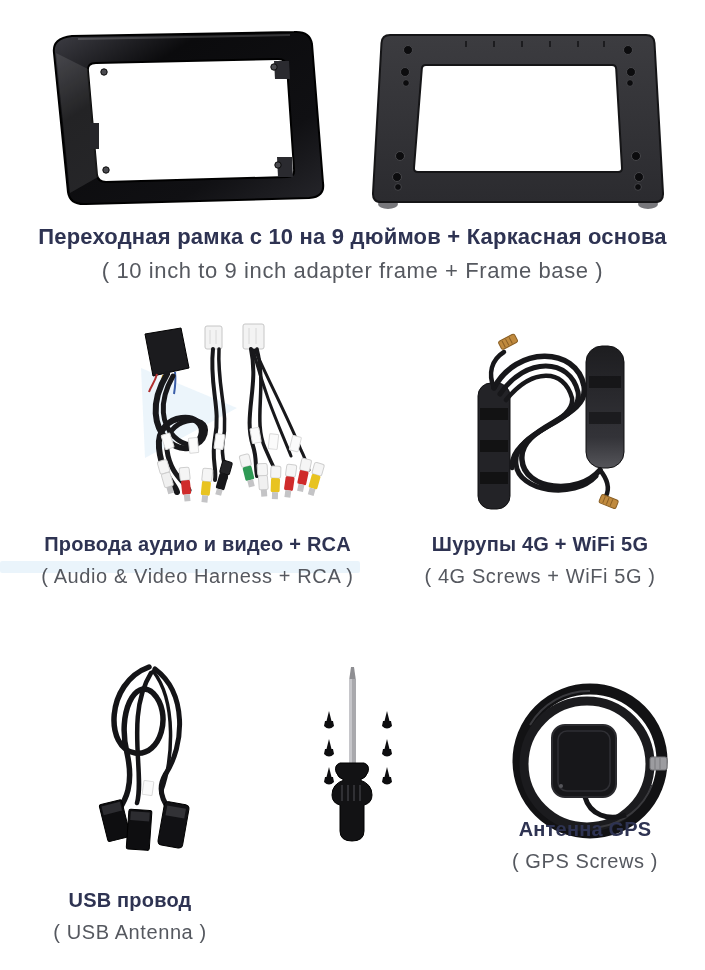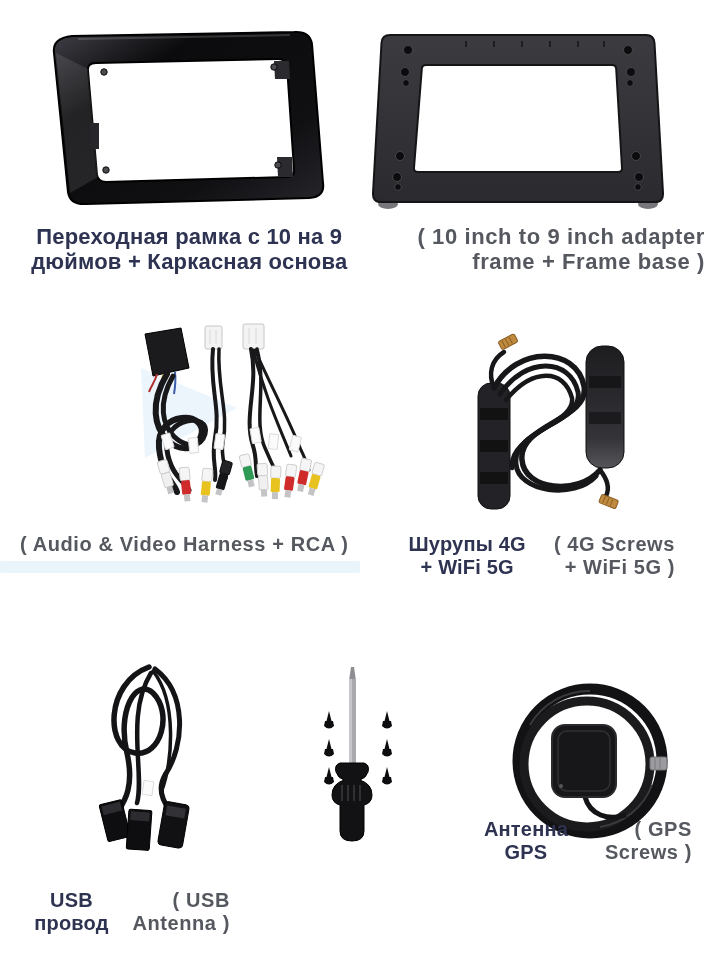"Переходная рамка с 10 на" .cap-col { flex-direction: row -> column }
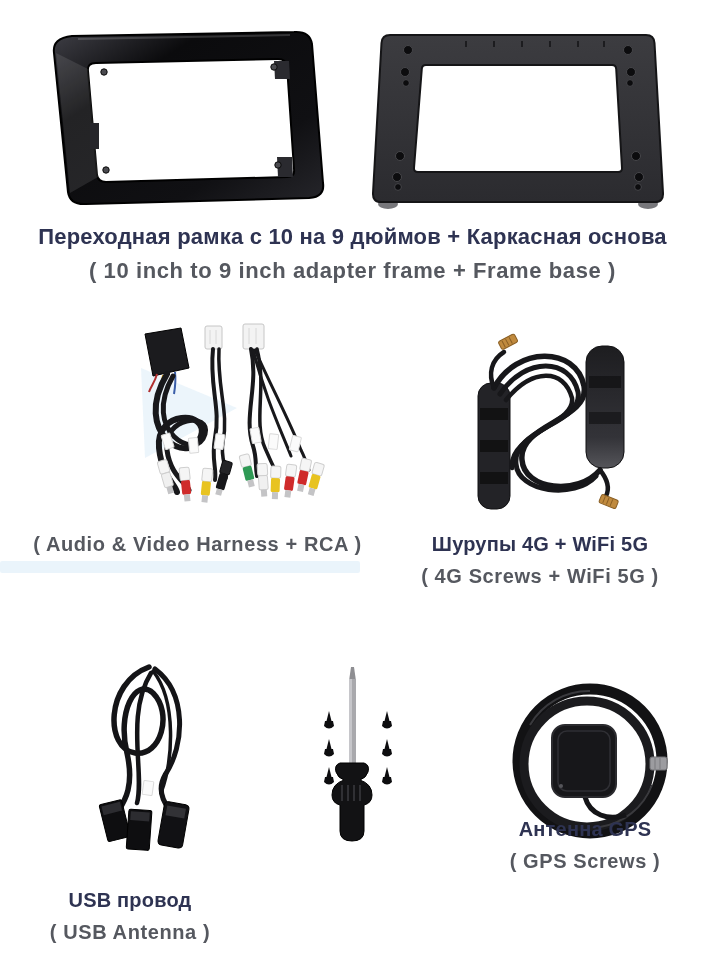"( 10 inch to 9" .caption-en { font-weight: 700 -> 400 }
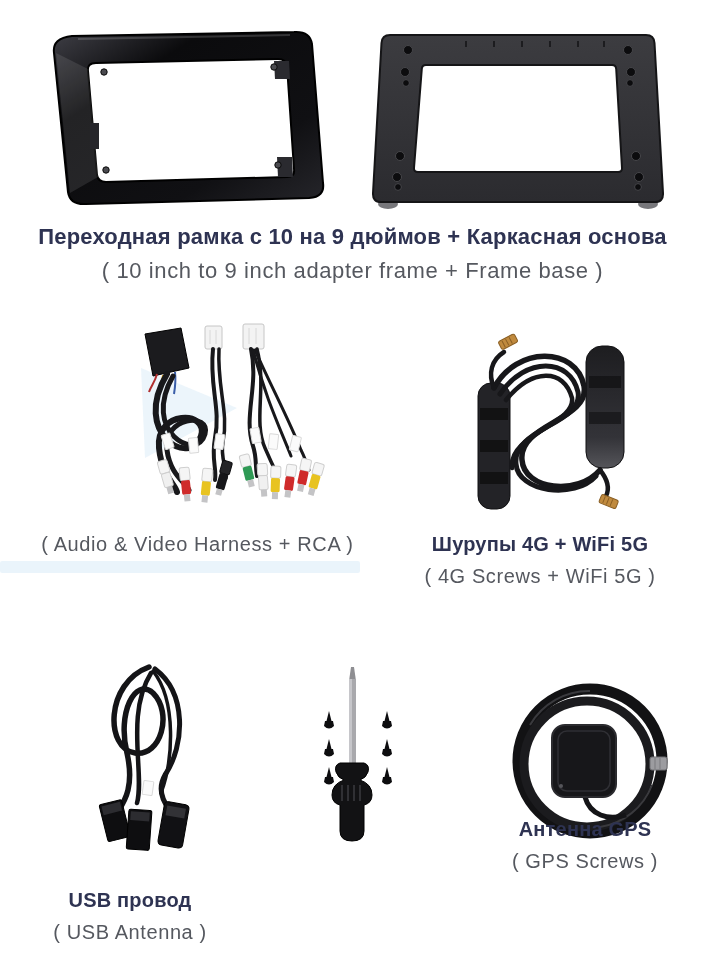"Провода аудио и видео +" div.caption-ru { html: none -> <div>Провода аудио и видео + RCA</div> }
